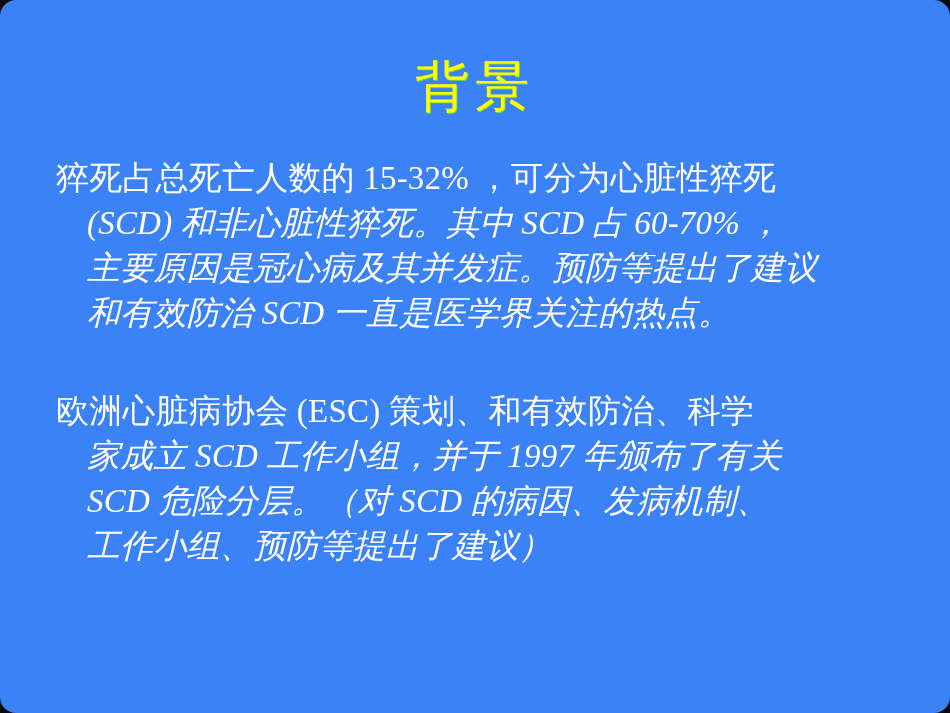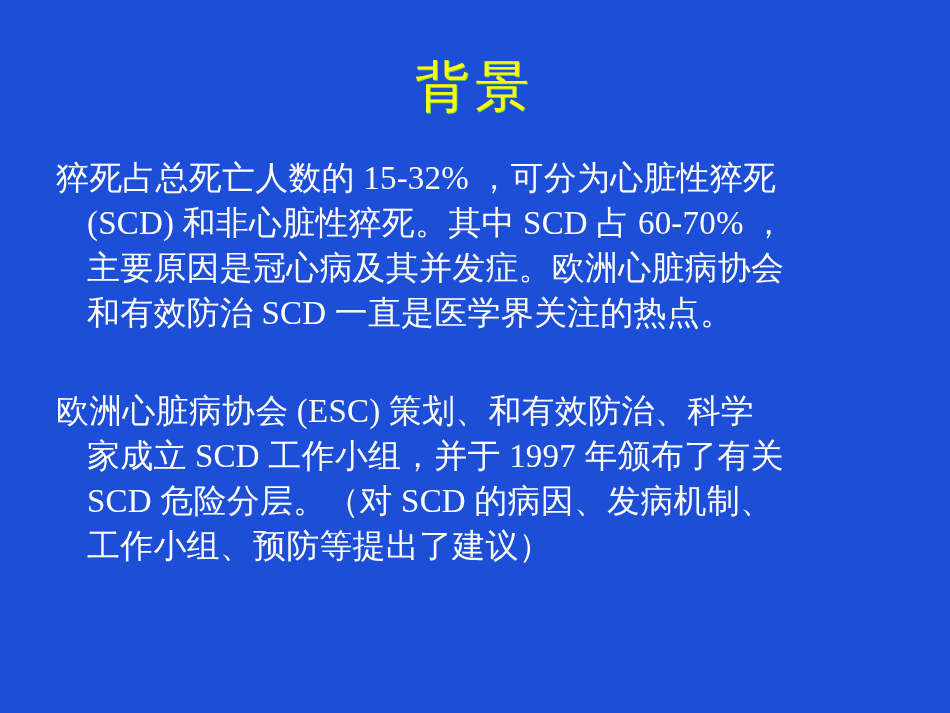"背景" div { background: #1d4ed8 -> #3b82f6; border-radius: none -> 16px }
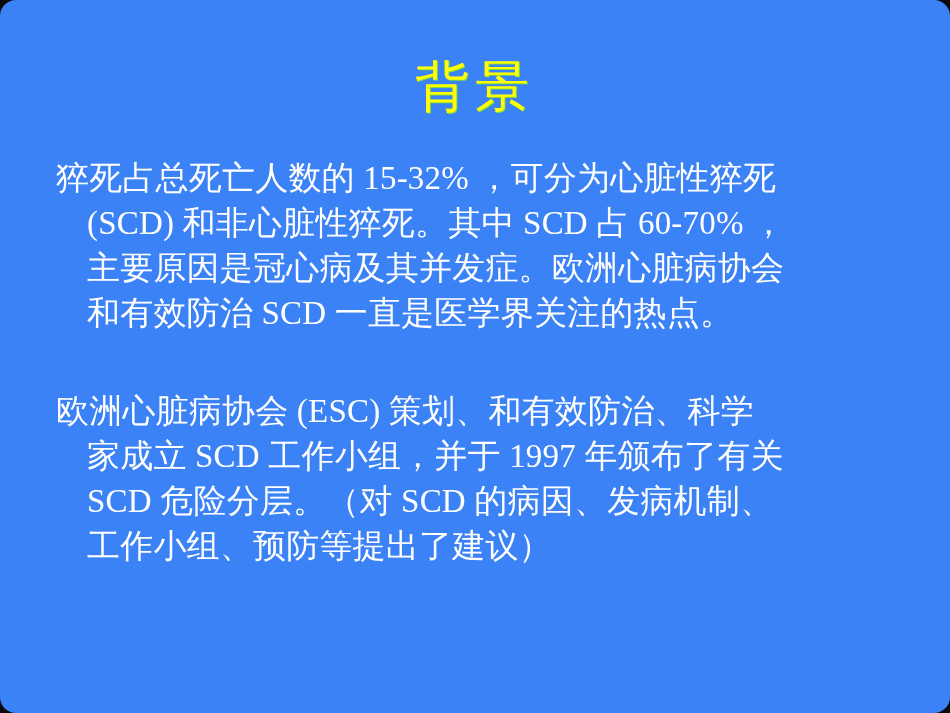"(SCD) 和非心脏性猝死。其中 SCD 占 60-70%" .line.indent { font-style: none -> italic }
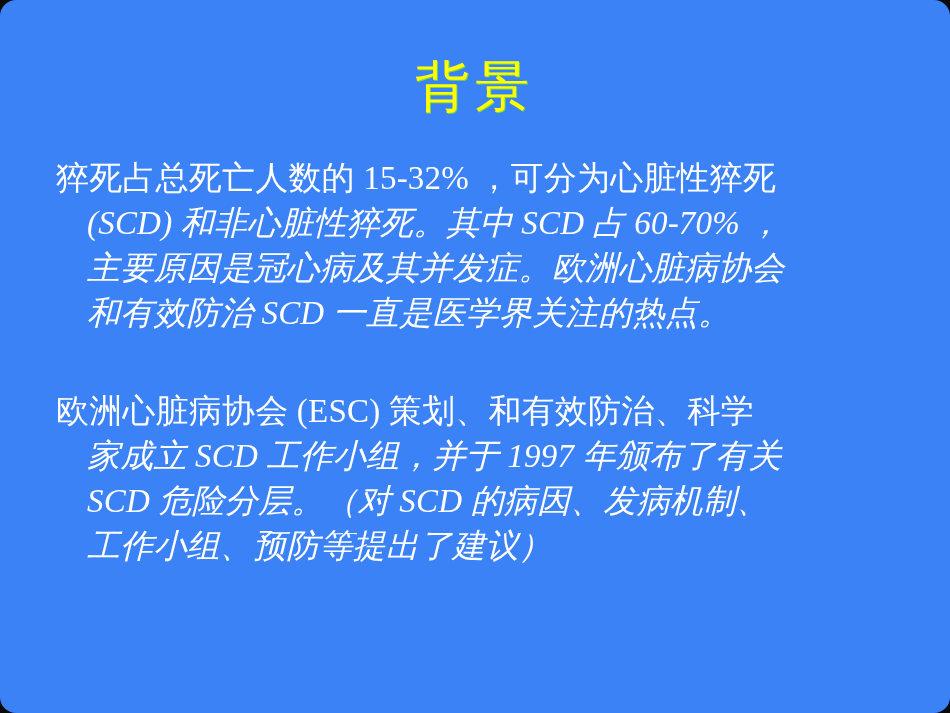"主要原因是冠心病及其并发症。欧洲心脏病协会" span.line { text: 欧洲心脏病协会 -> 预防等提出了建议 }
